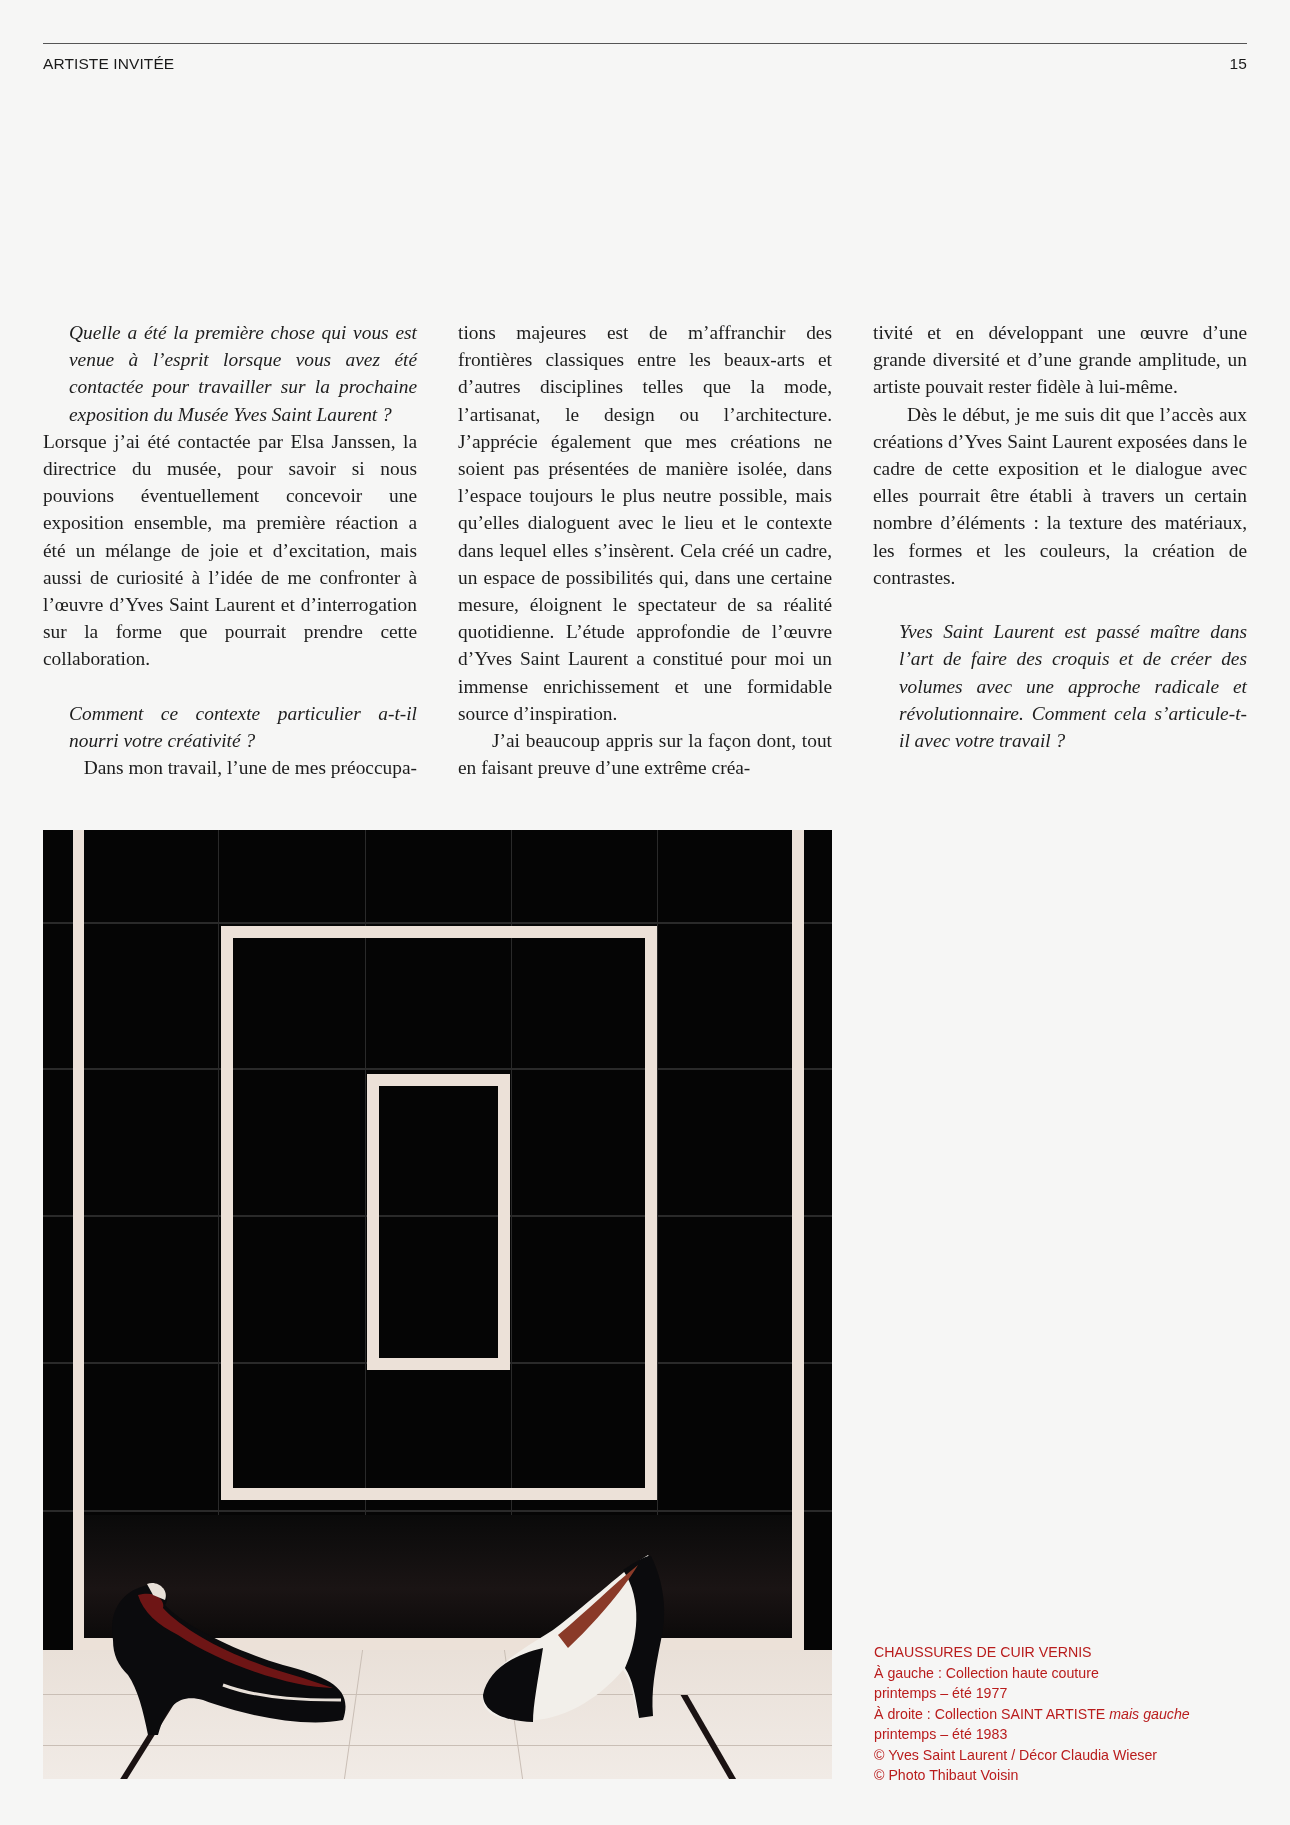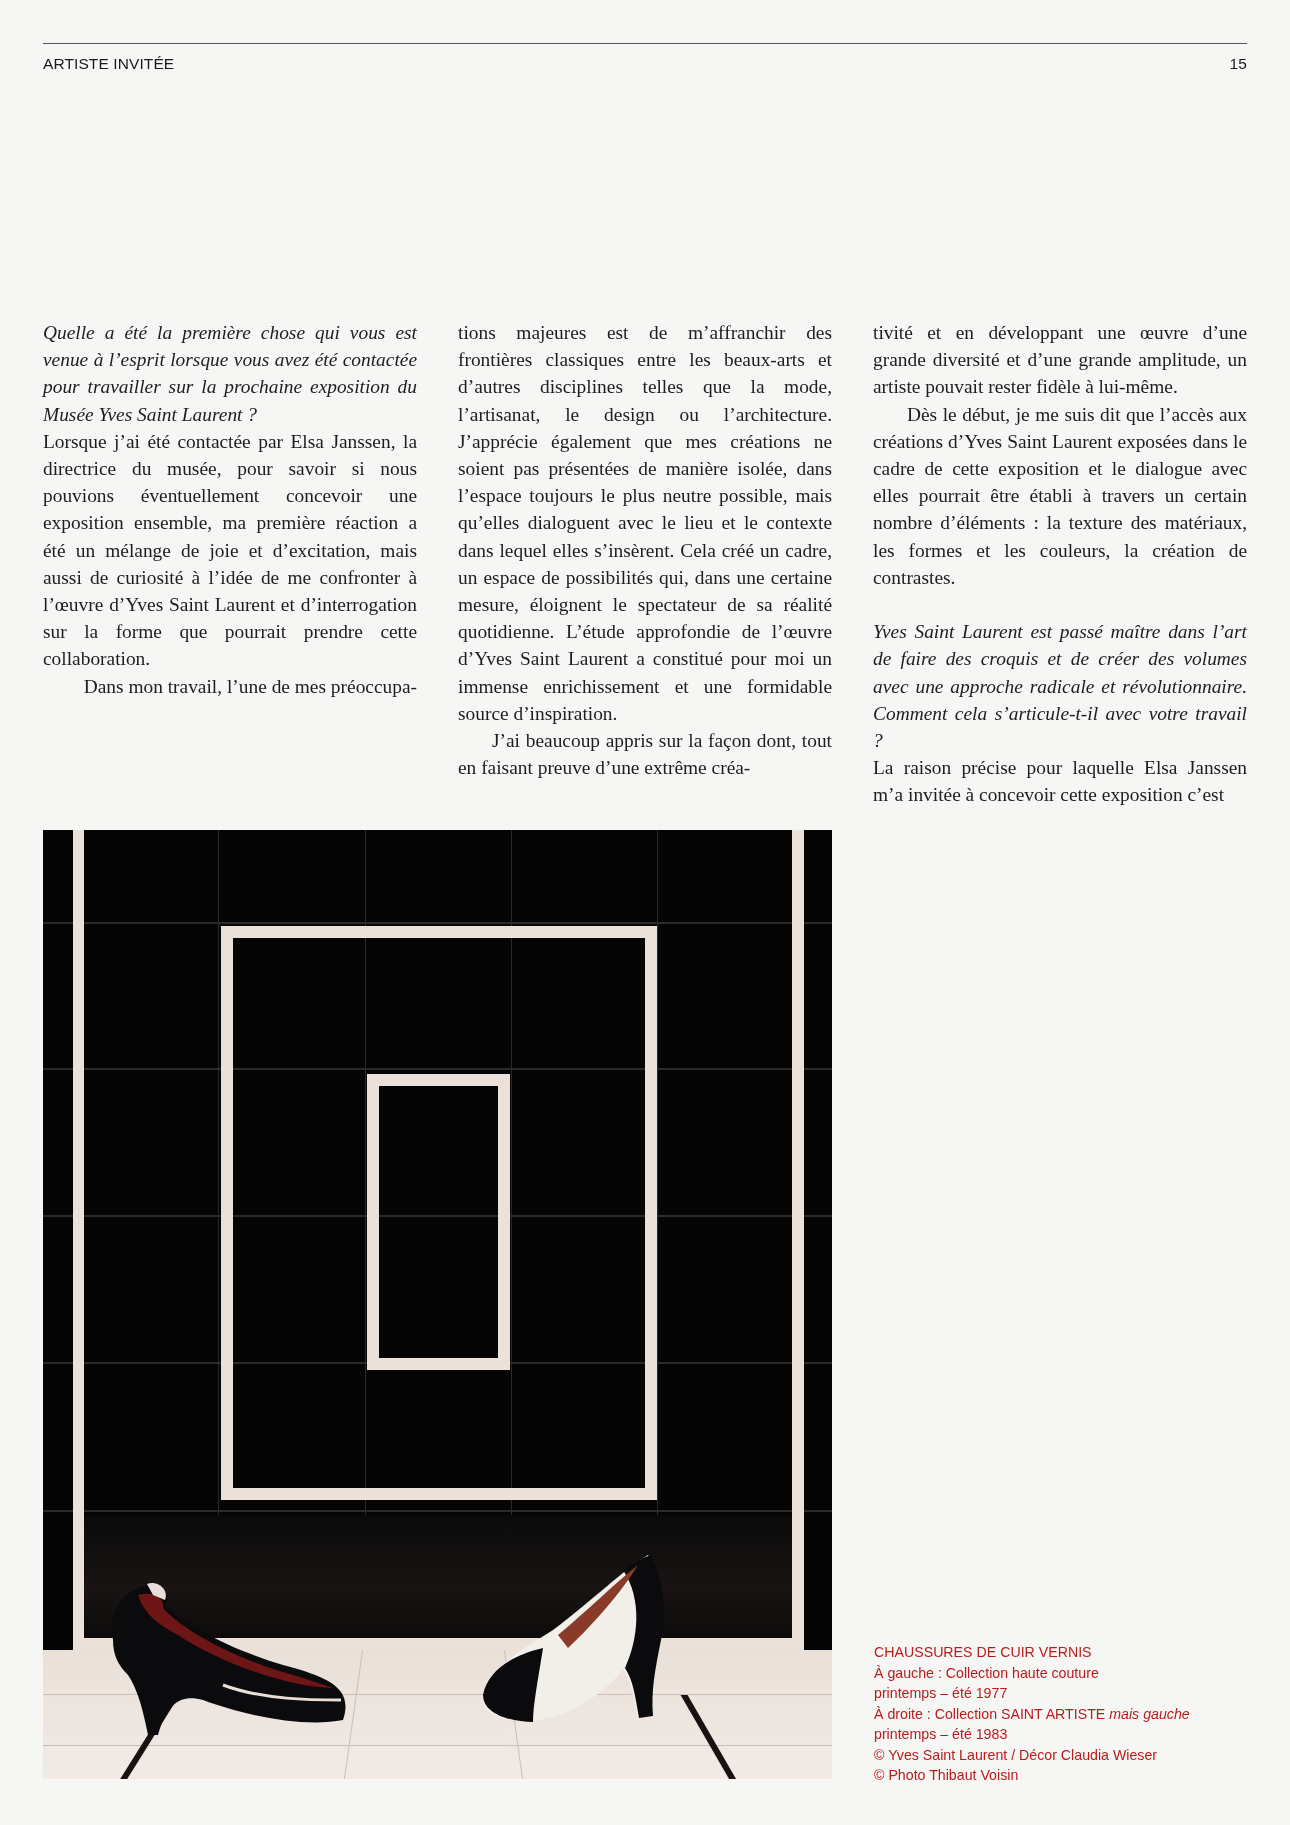"Quelle a été la première" .col p.q { margin-left: none -> 26px }
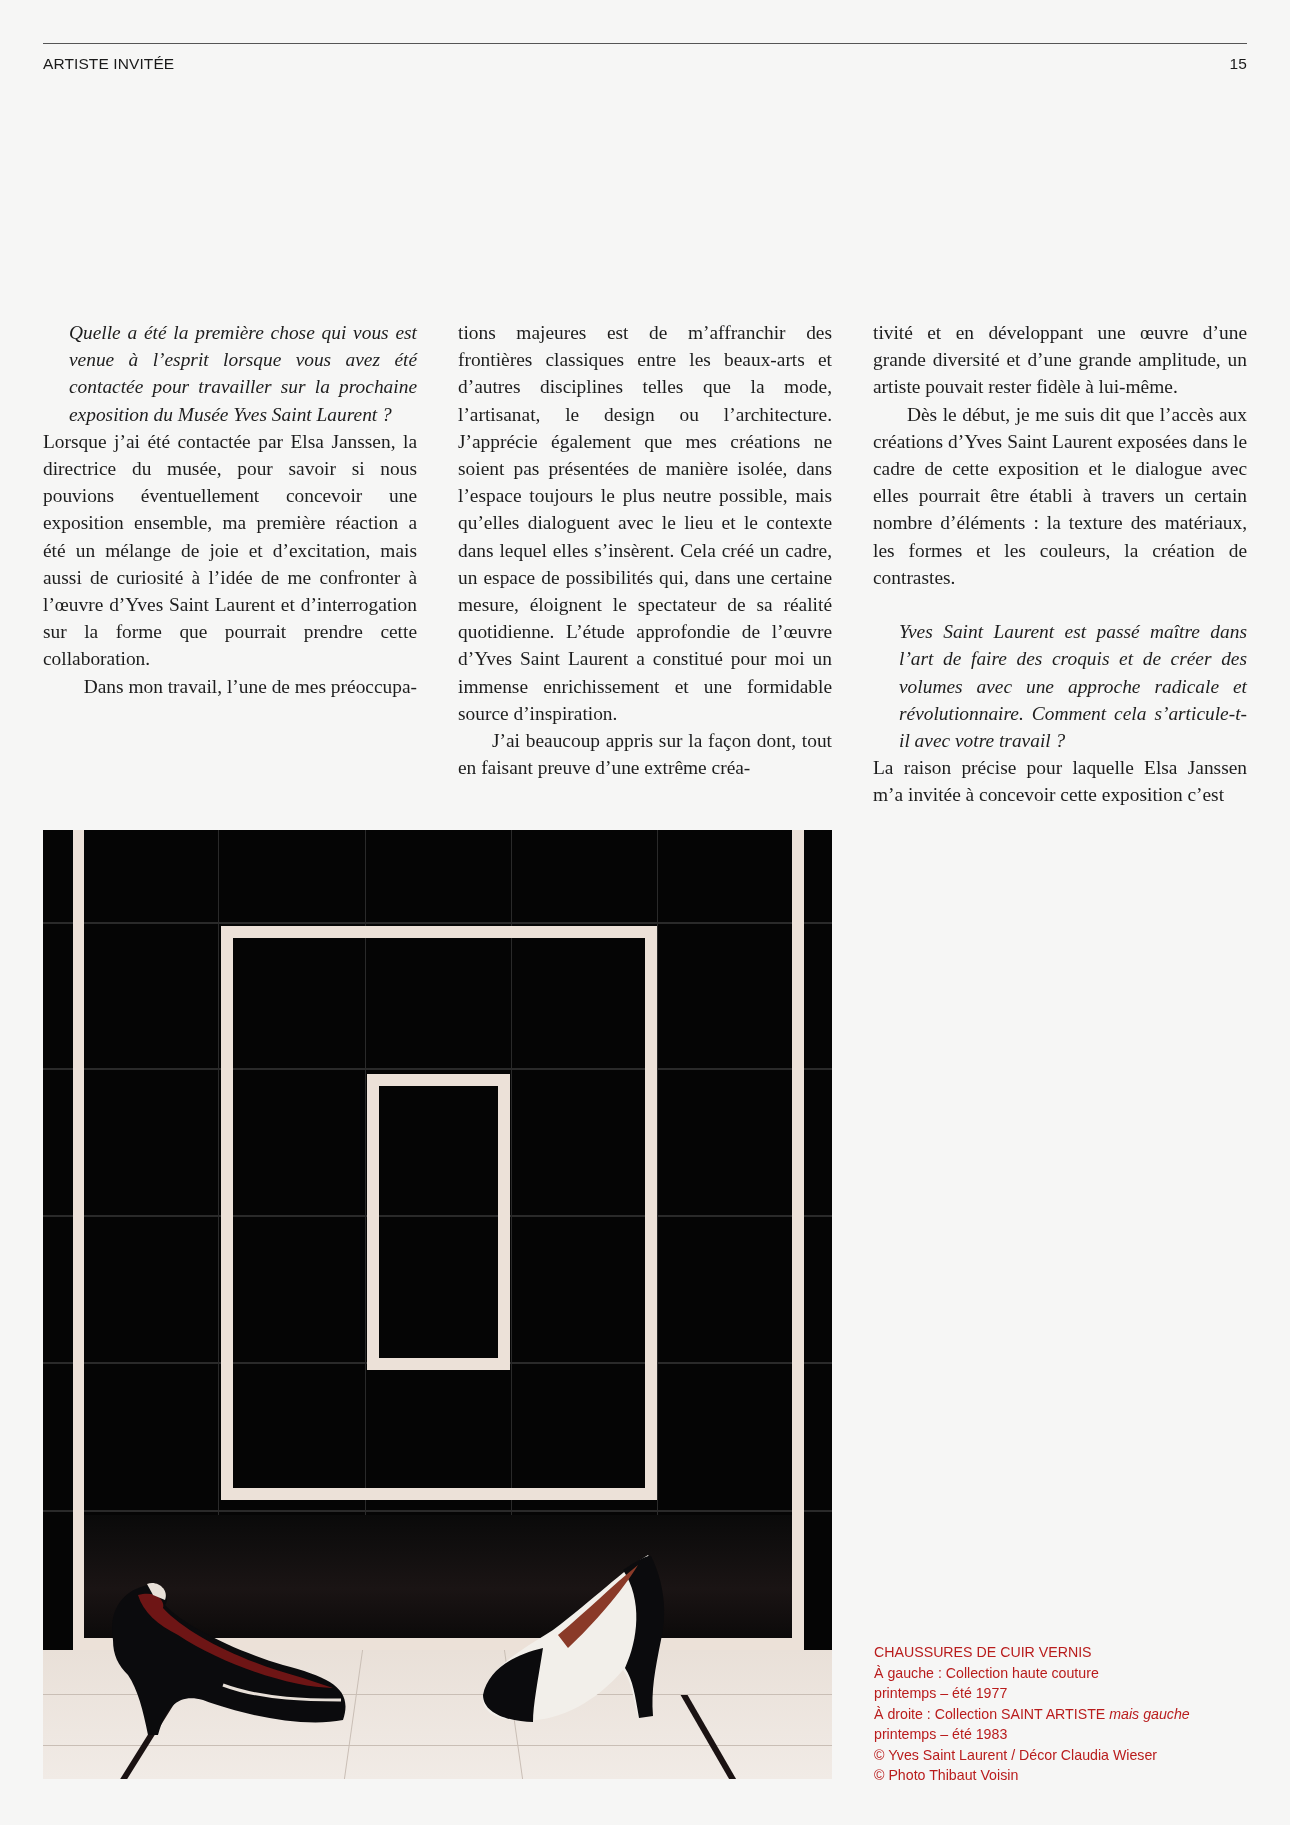"Comment ce contexte particulier a-t-il" p.q { html: none -> <p>Comment ce contexte particulier a-t-il nourri votre créativité ?</p> }
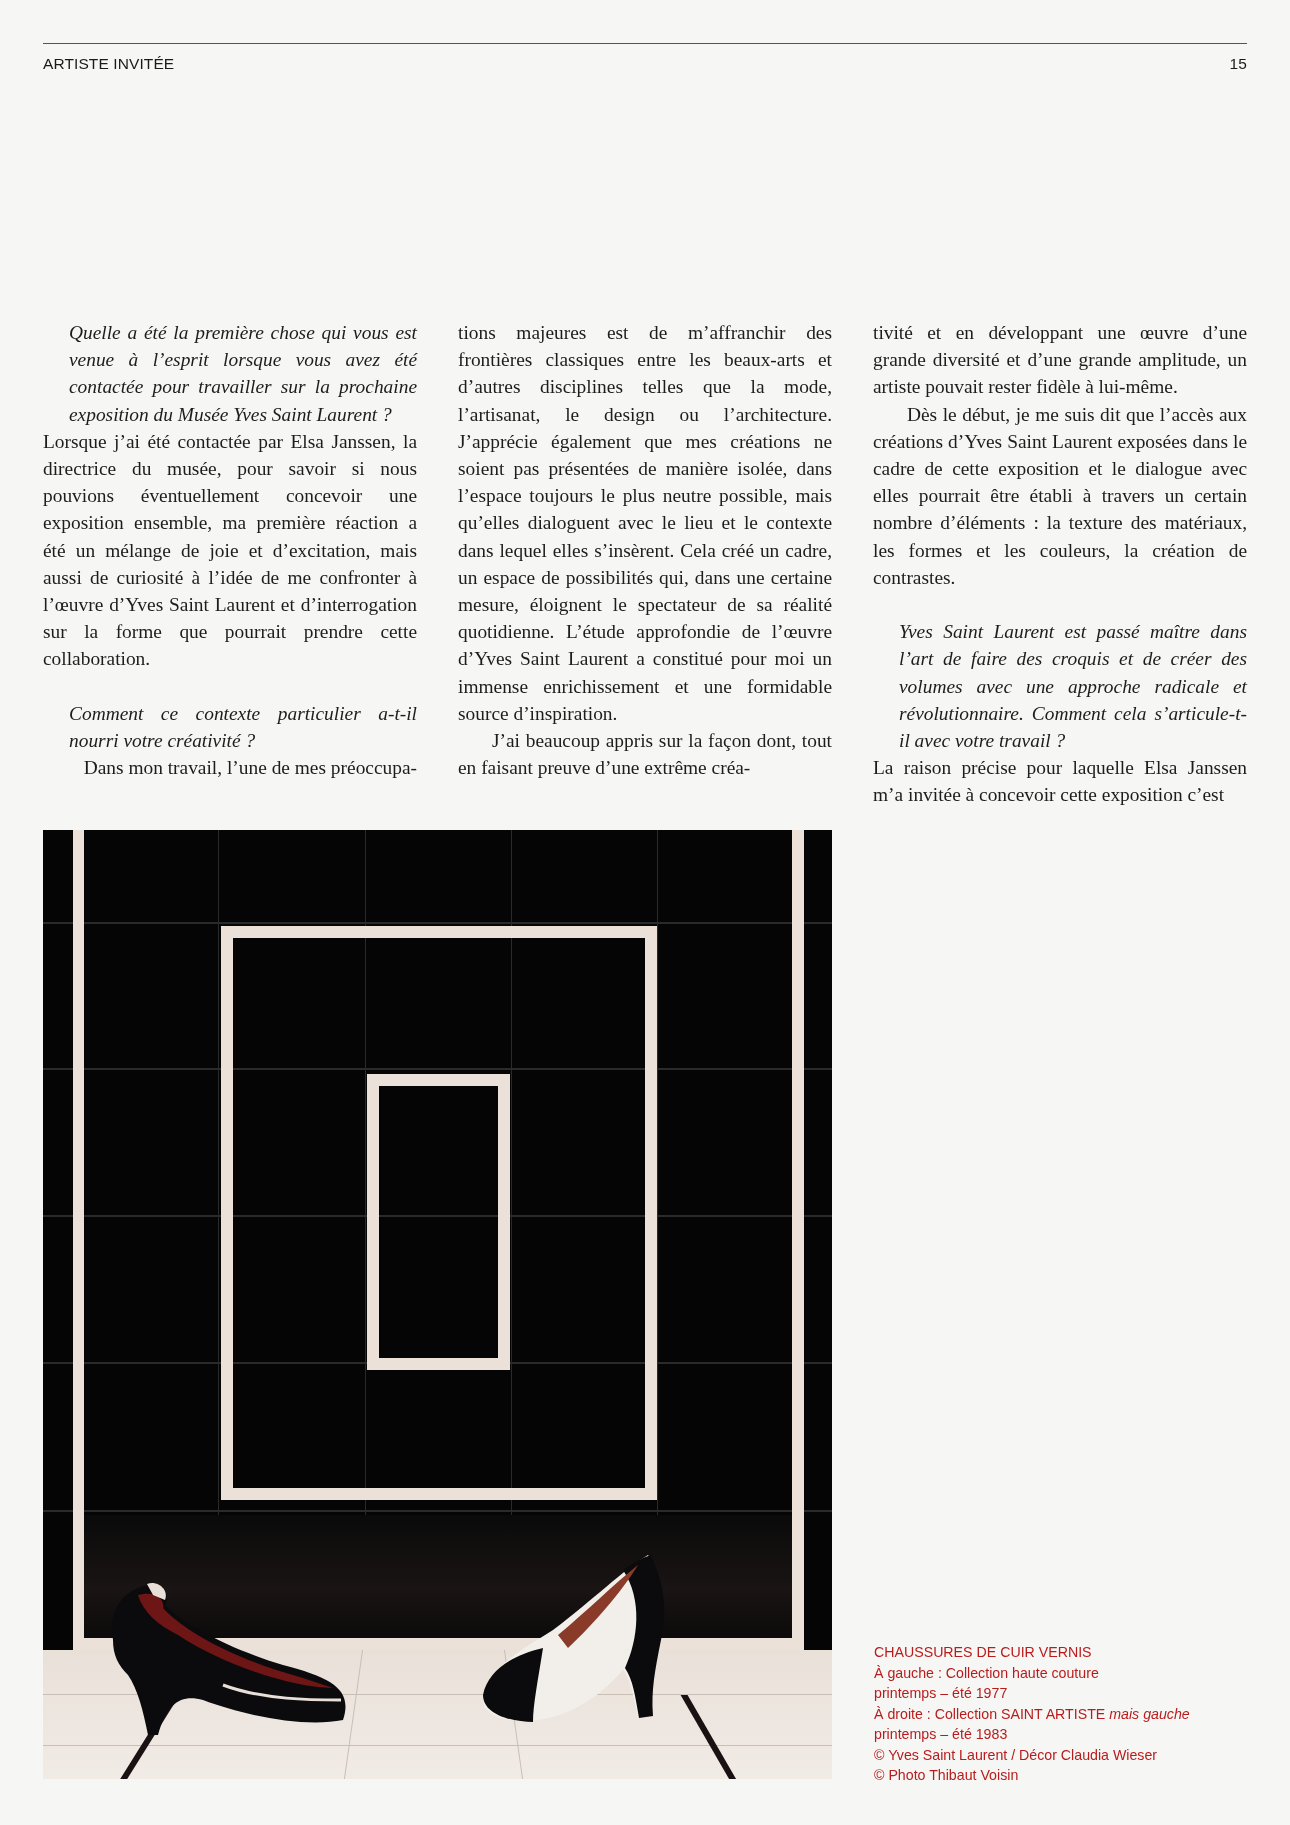"La raison précise pour laquelle" p { html: <p>La raison précise pour laquelle Elsa Janssen m’a invitée à concevoir cette exposition c’est</p> -> none }
